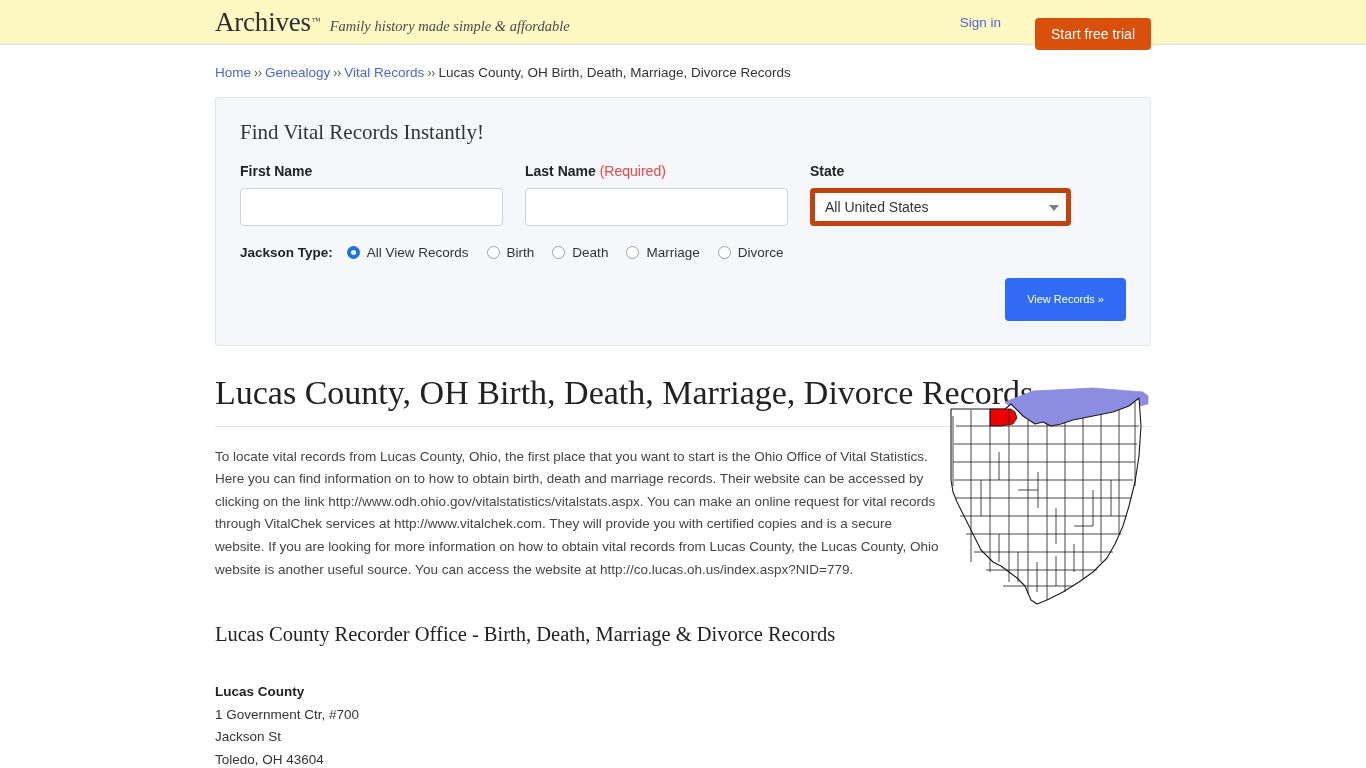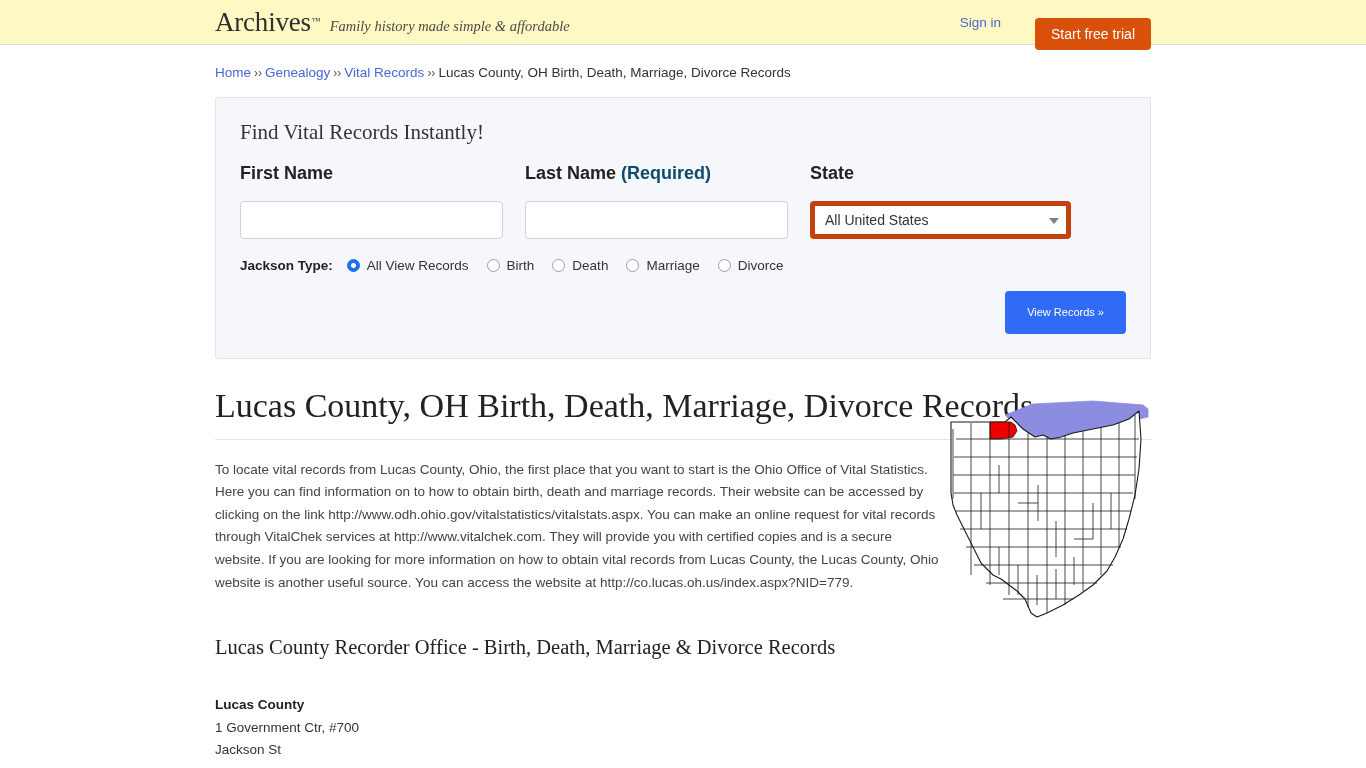"First Name" .field-label { font-size: 18px -> 14px; margin-bottom: 17px -> 9px }
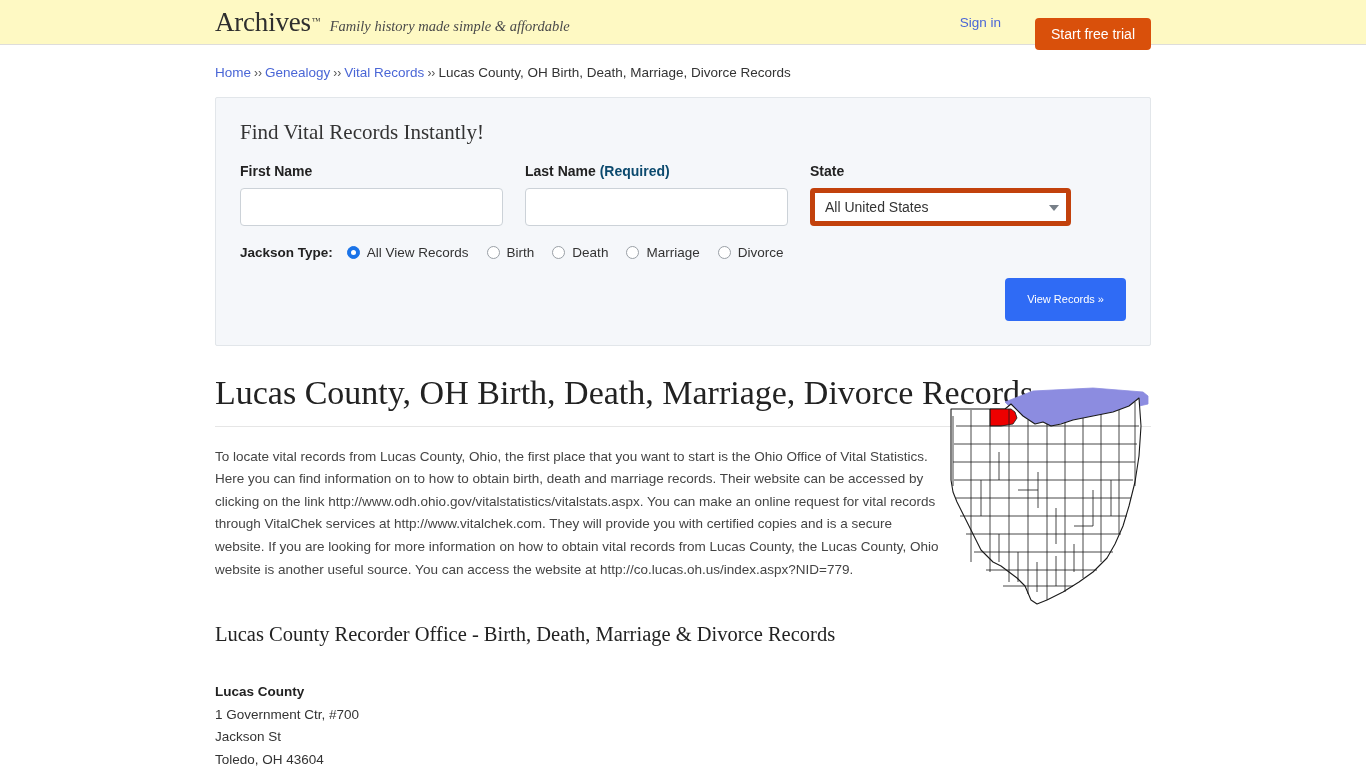"(Required)" .field-label .req { color: #0c4a6e -> #ef4444; font-weight: bold -> normal }
